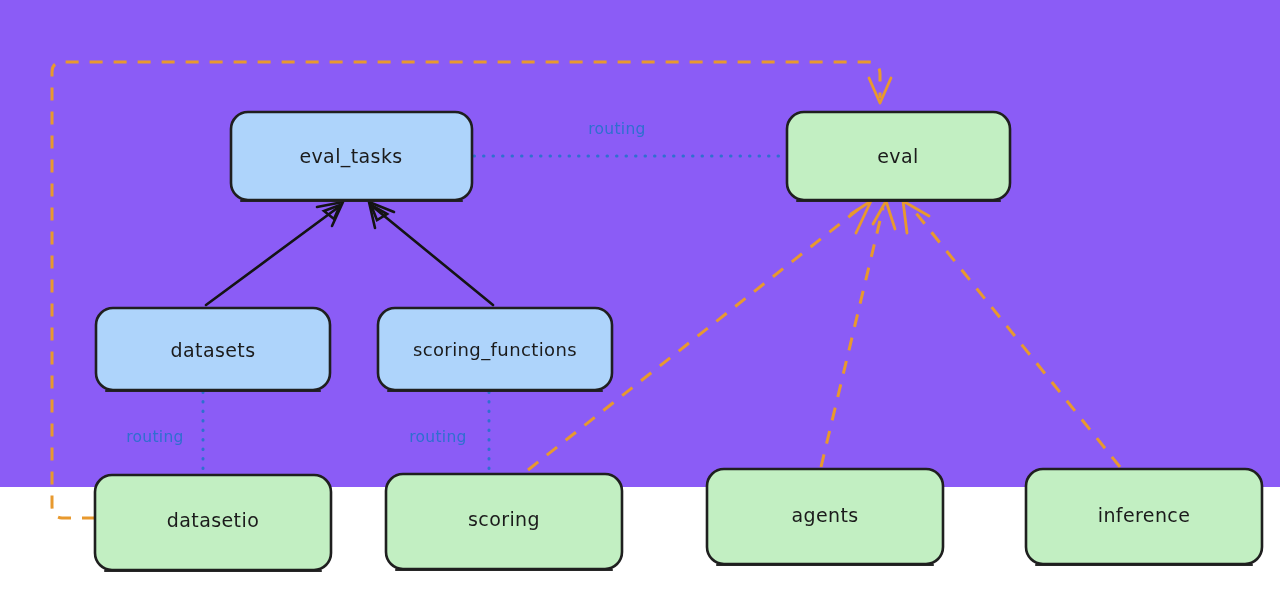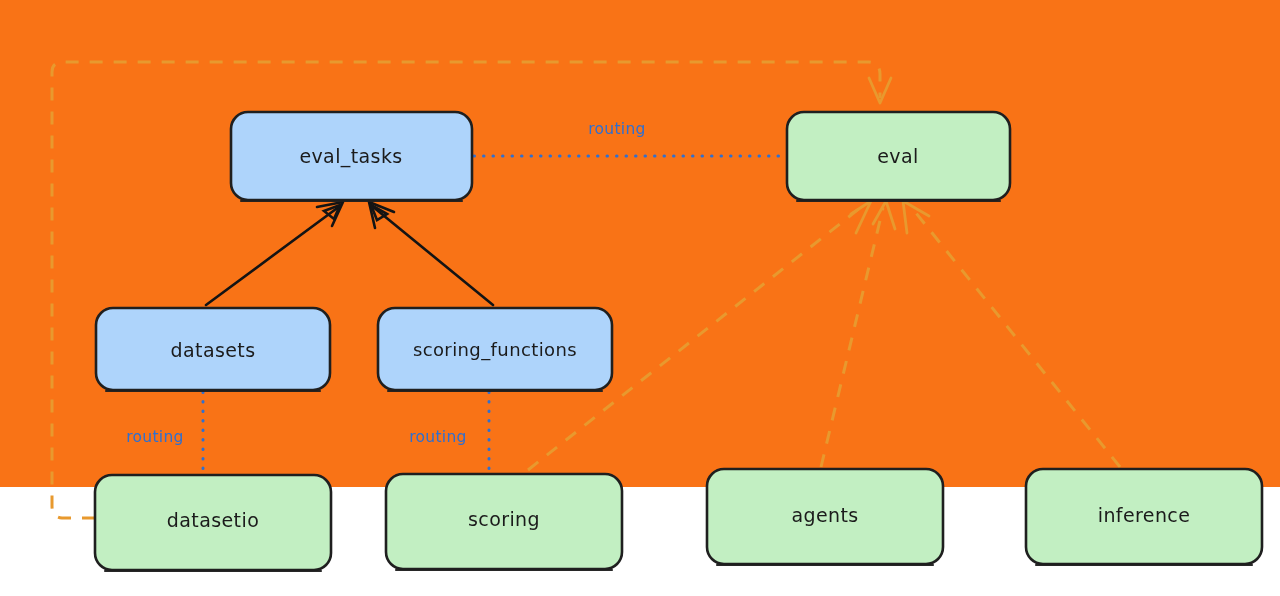"routing" #diagram-root { background: #f97316 -> #8b5cf6 }
